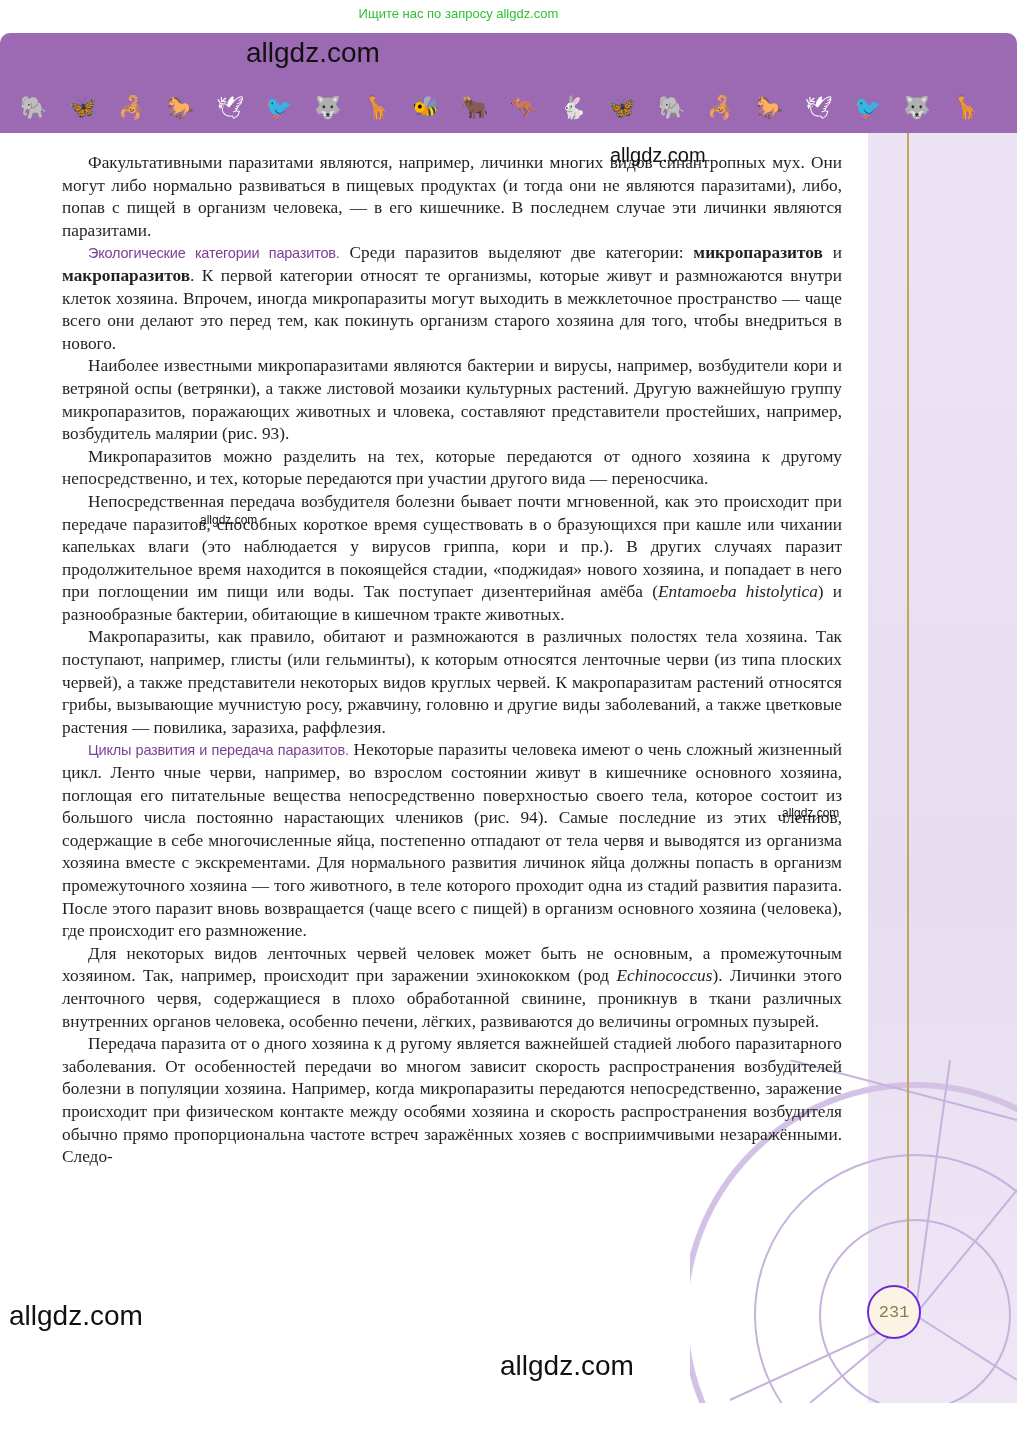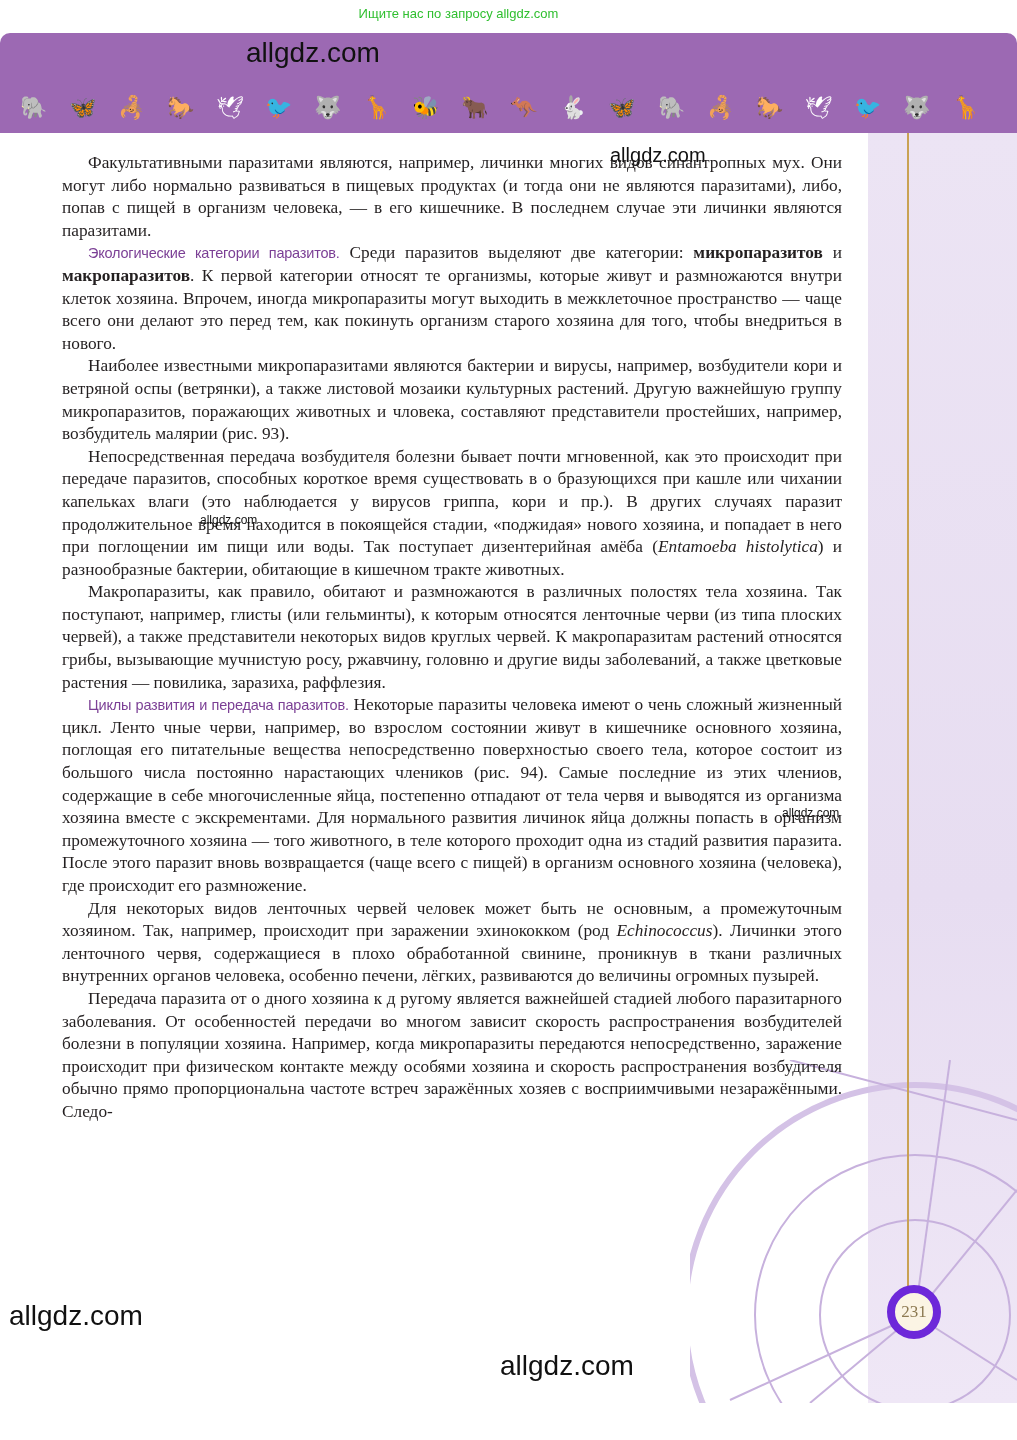"Микропаразитов можно разделить на тех," p { html: none -> <p>Микропаразитов можно разделить на тех, которые передаются от одного хозяина к другому непосредственно, и тех, которые передаются при участии другого вида — переносчика.</p> }
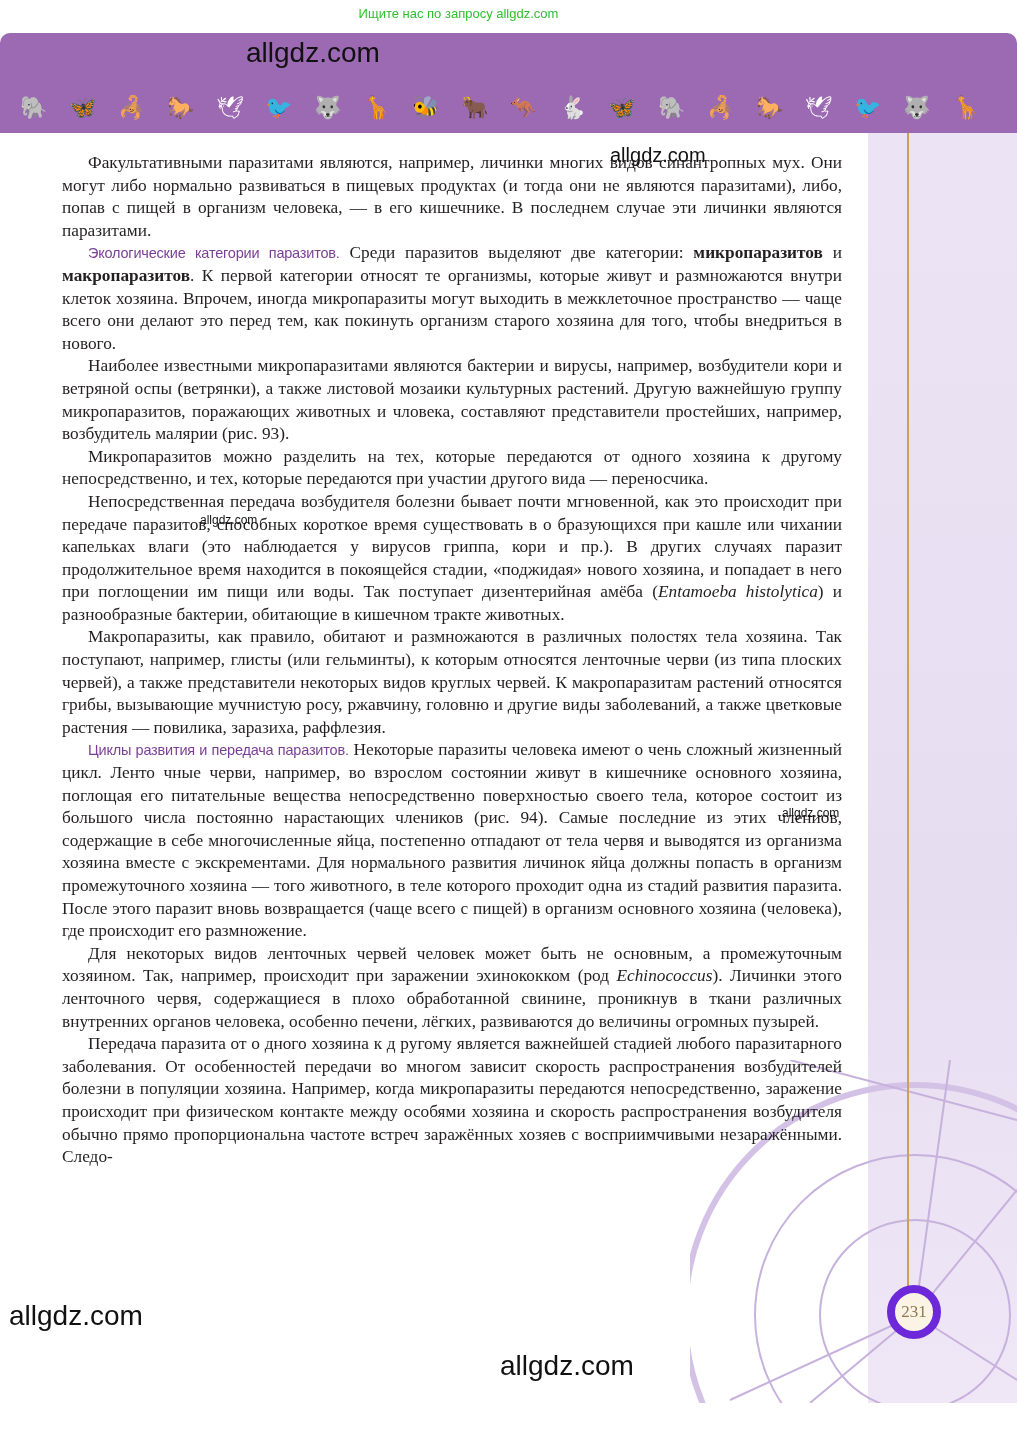"231" .page-badge { border: 8px solid #6d28d9 -> 2px solid #6d28d9; font-family: Liberation Serif, serif -> Liberation Mono, monospace; left: 887px -> 867px }
